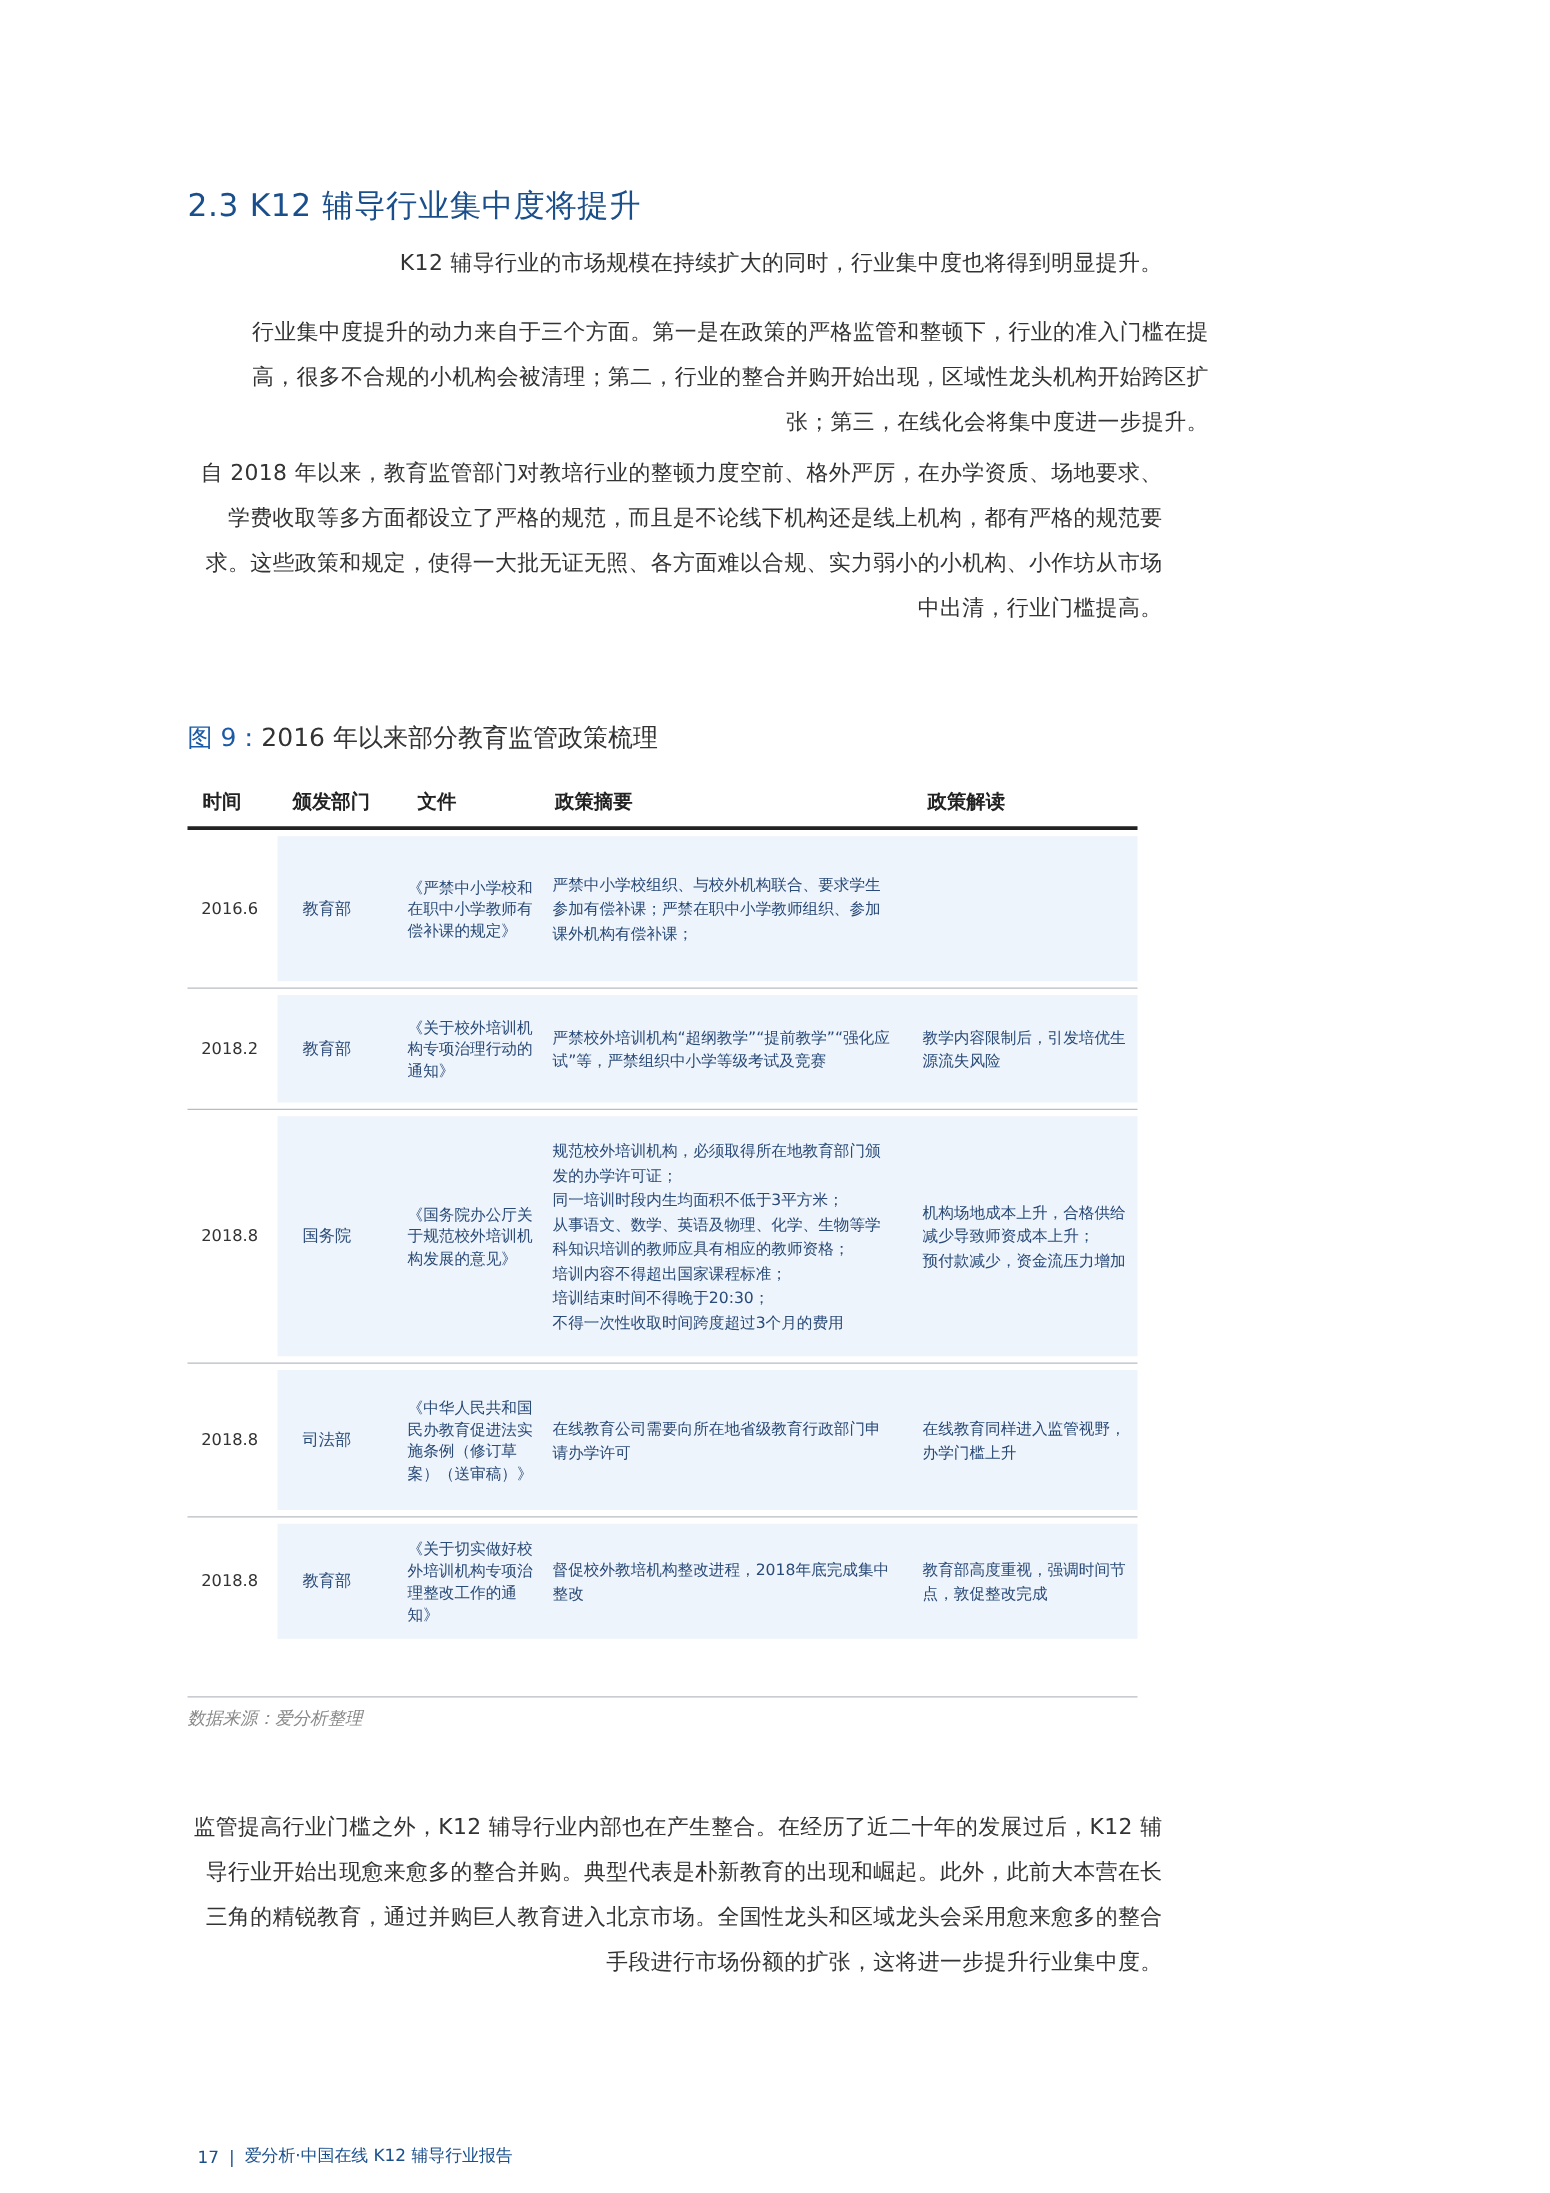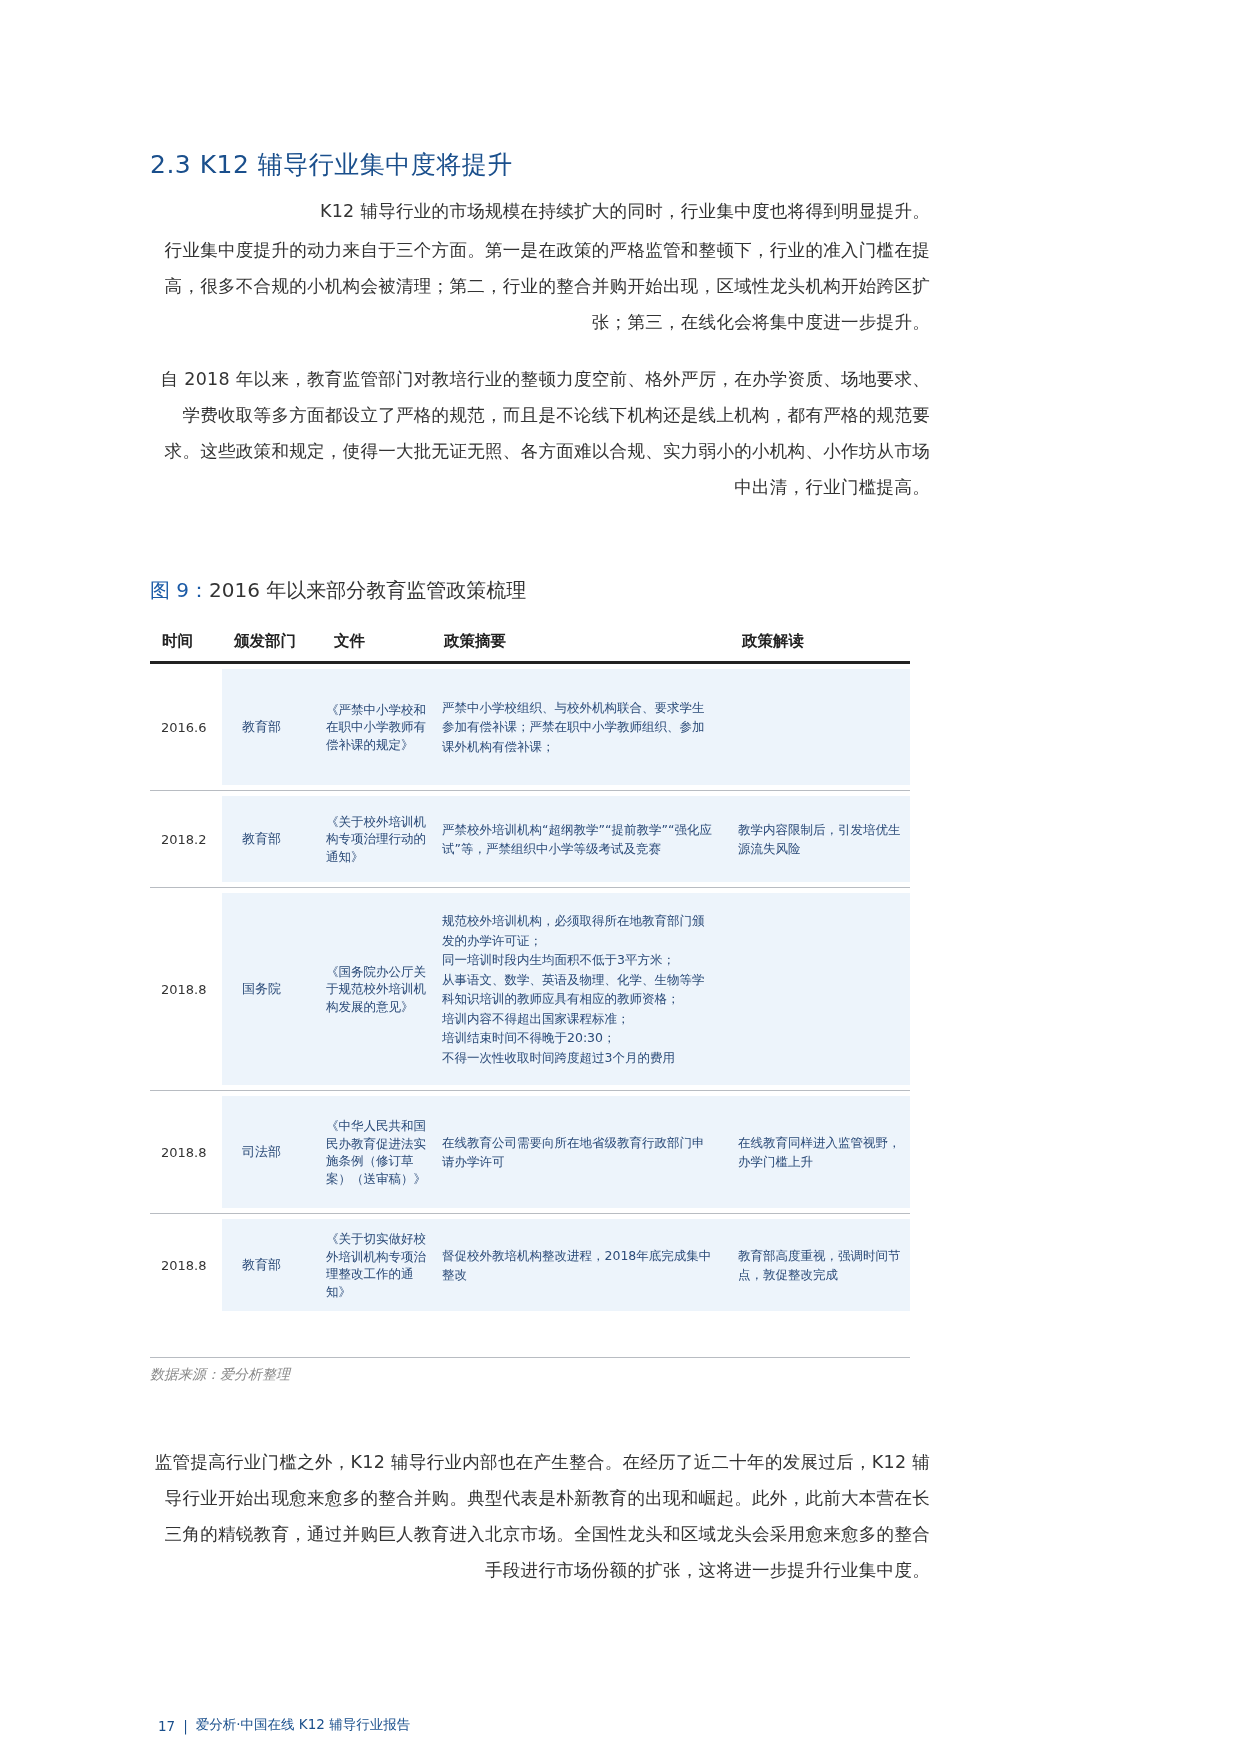"行业集中度提升的动力来自于三个方面。第一是在政策的严格监管和整顿下，行业的准入门" .p2 { margin-left: none -> 37px; top: 232px -> 248px }
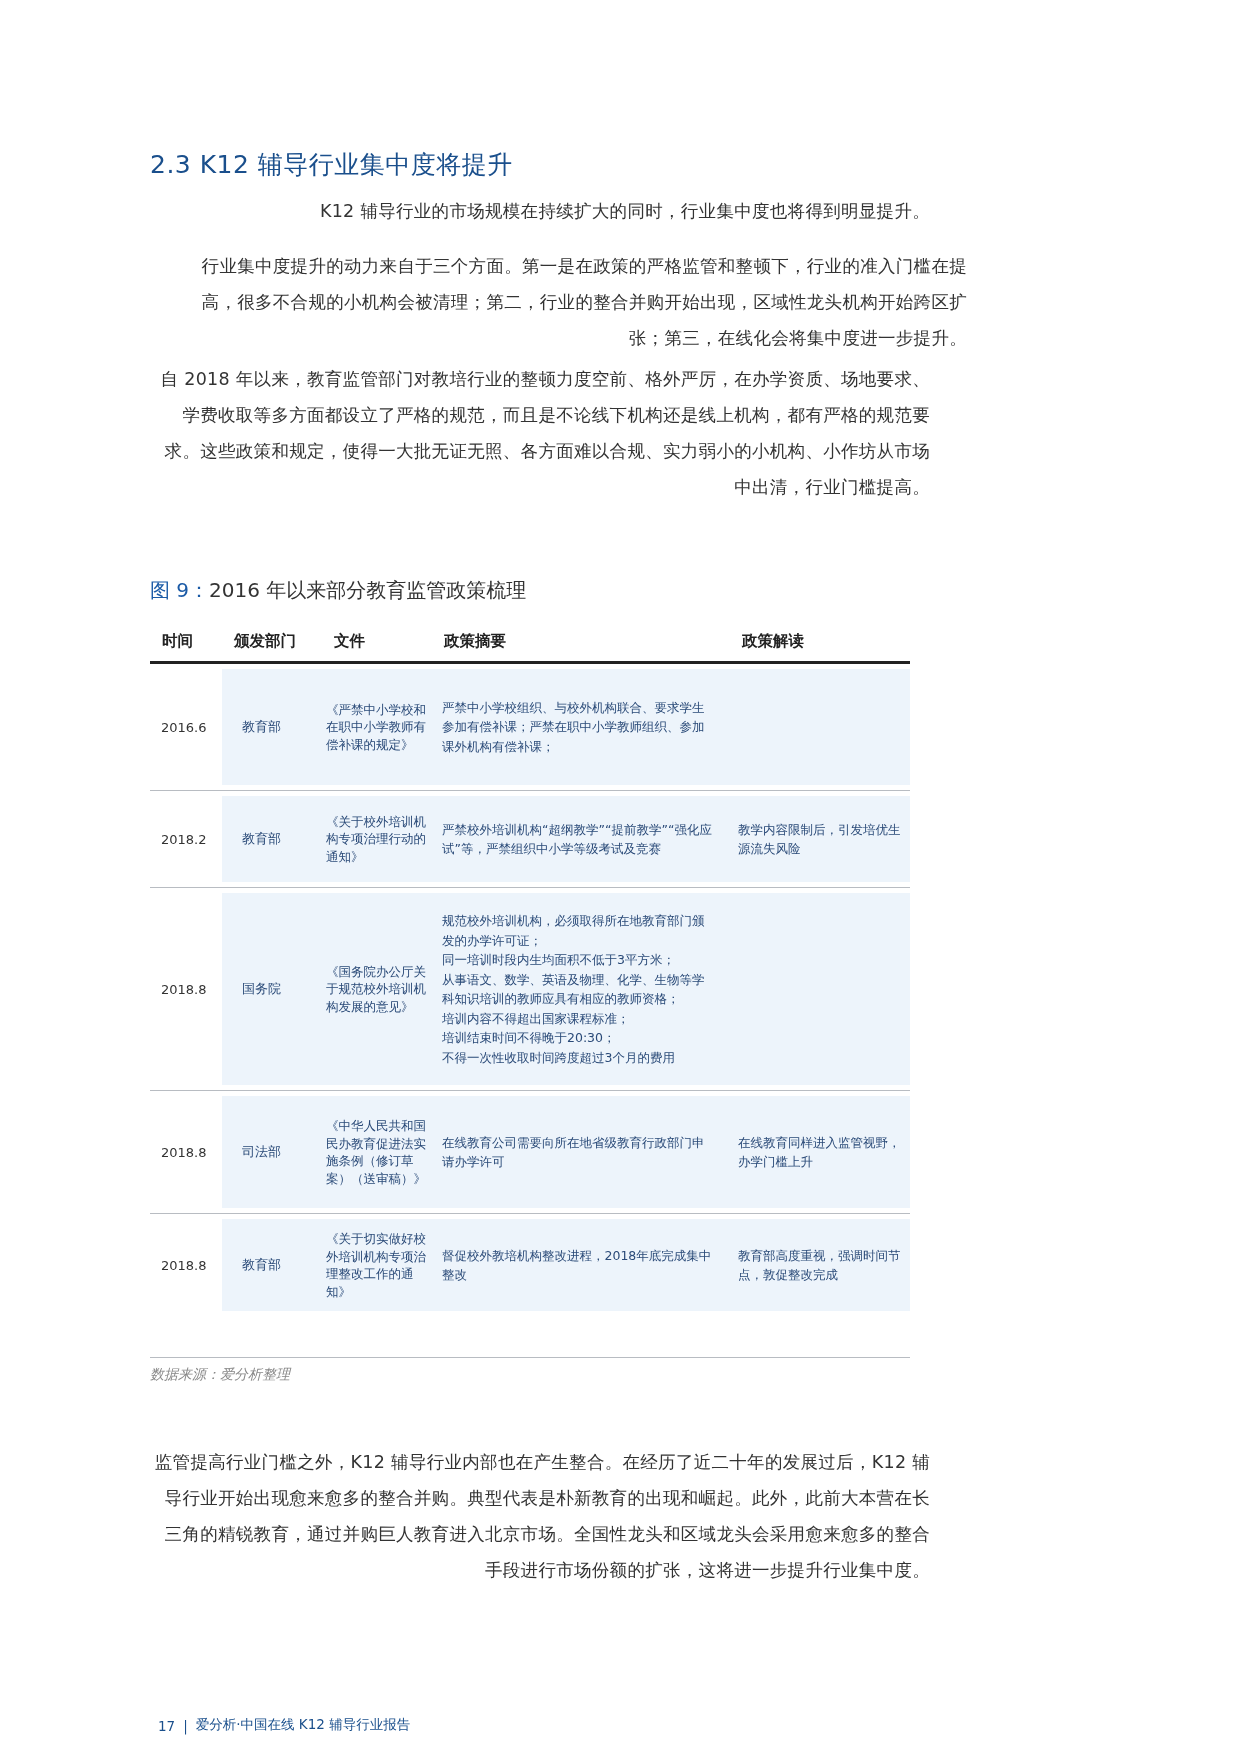"机构场地成本上升，合格供给减少导致师资成本上升；" div.int { html: none -> <div>机构场地成本上升，合格供给减少导致师资成本上升； 预付款减少，资金流压力增加</div> }
